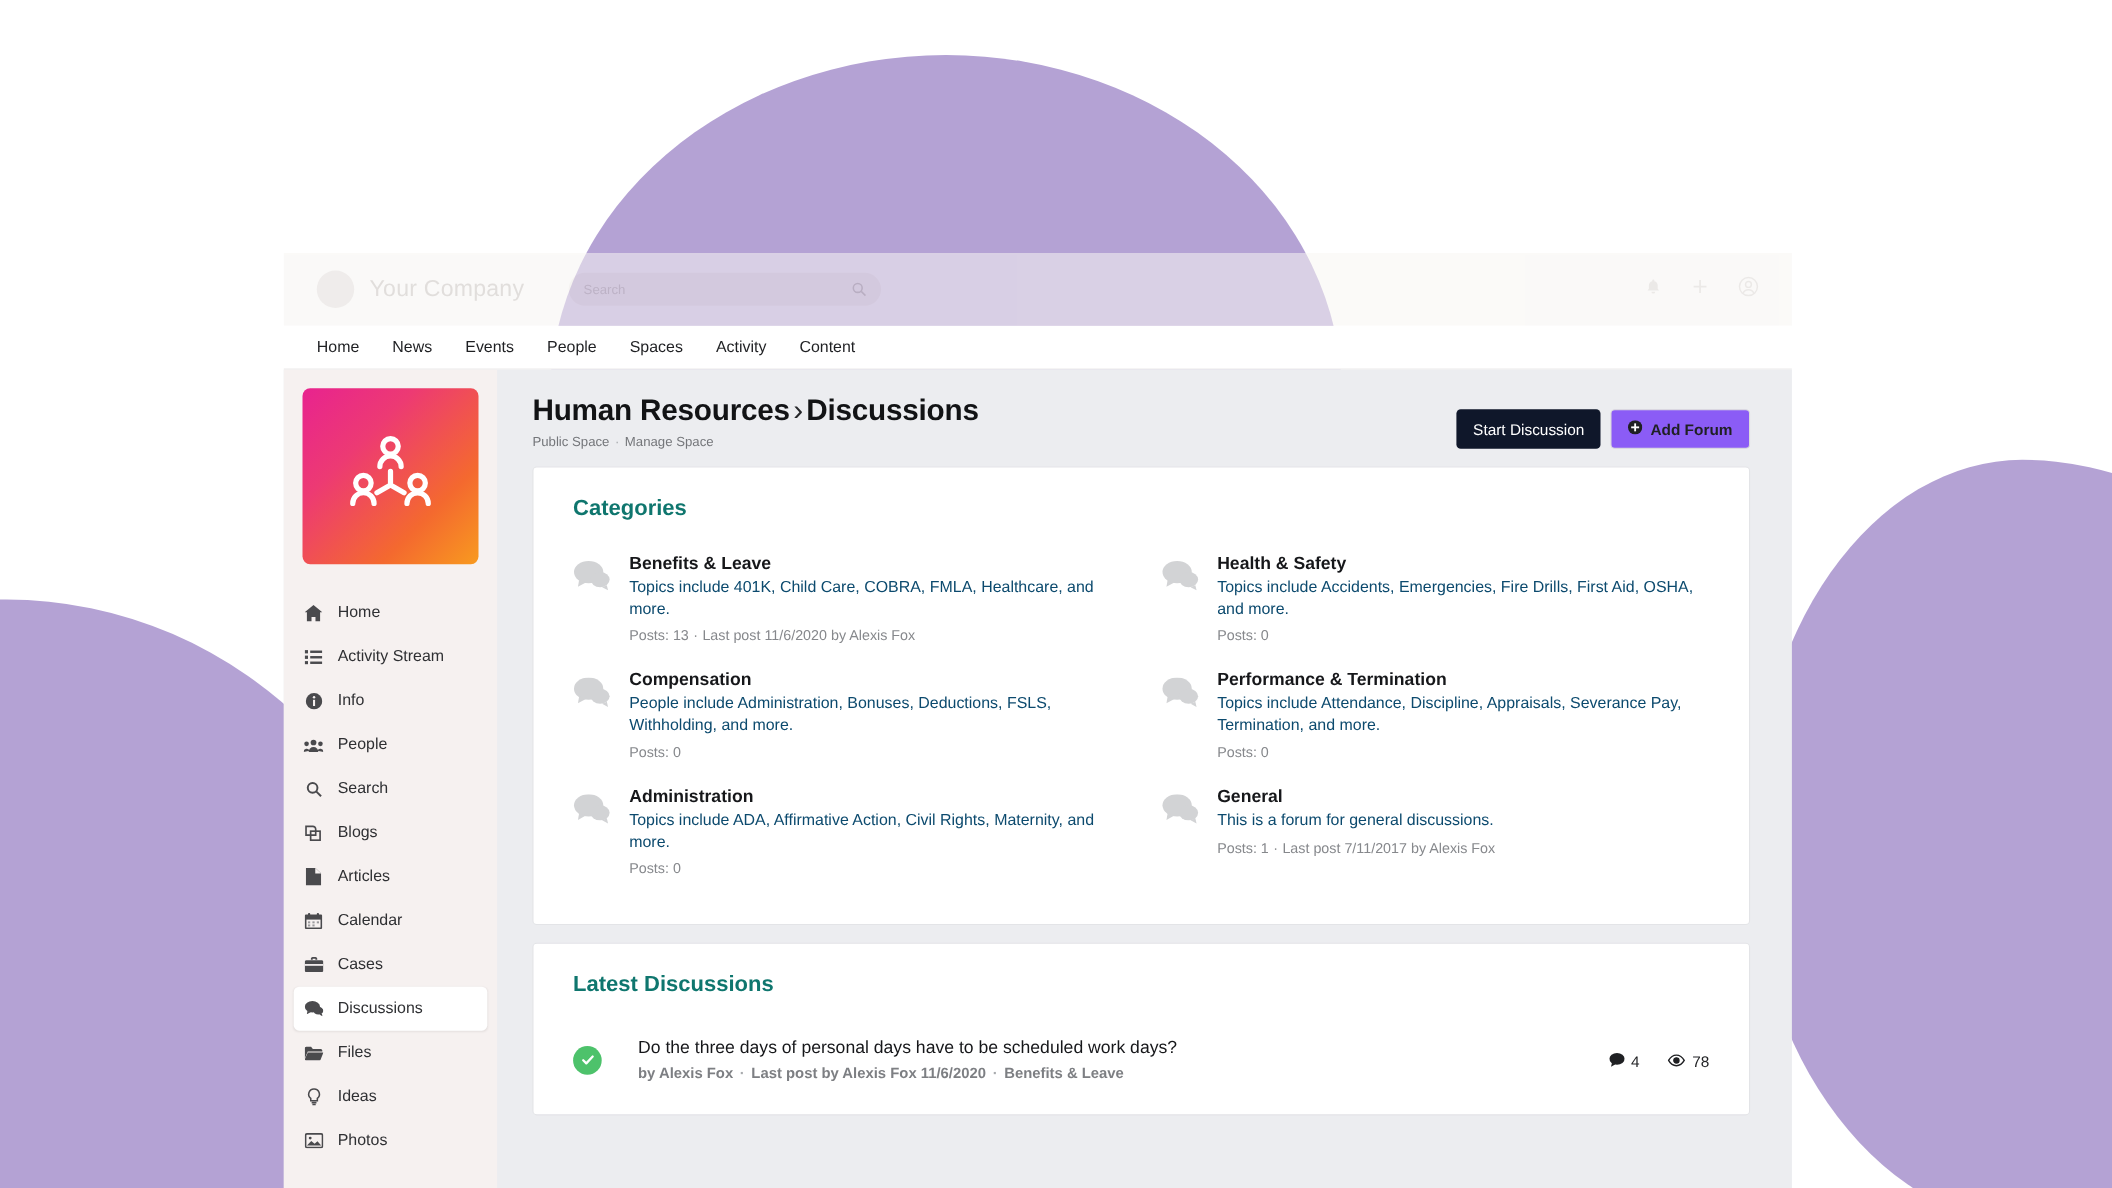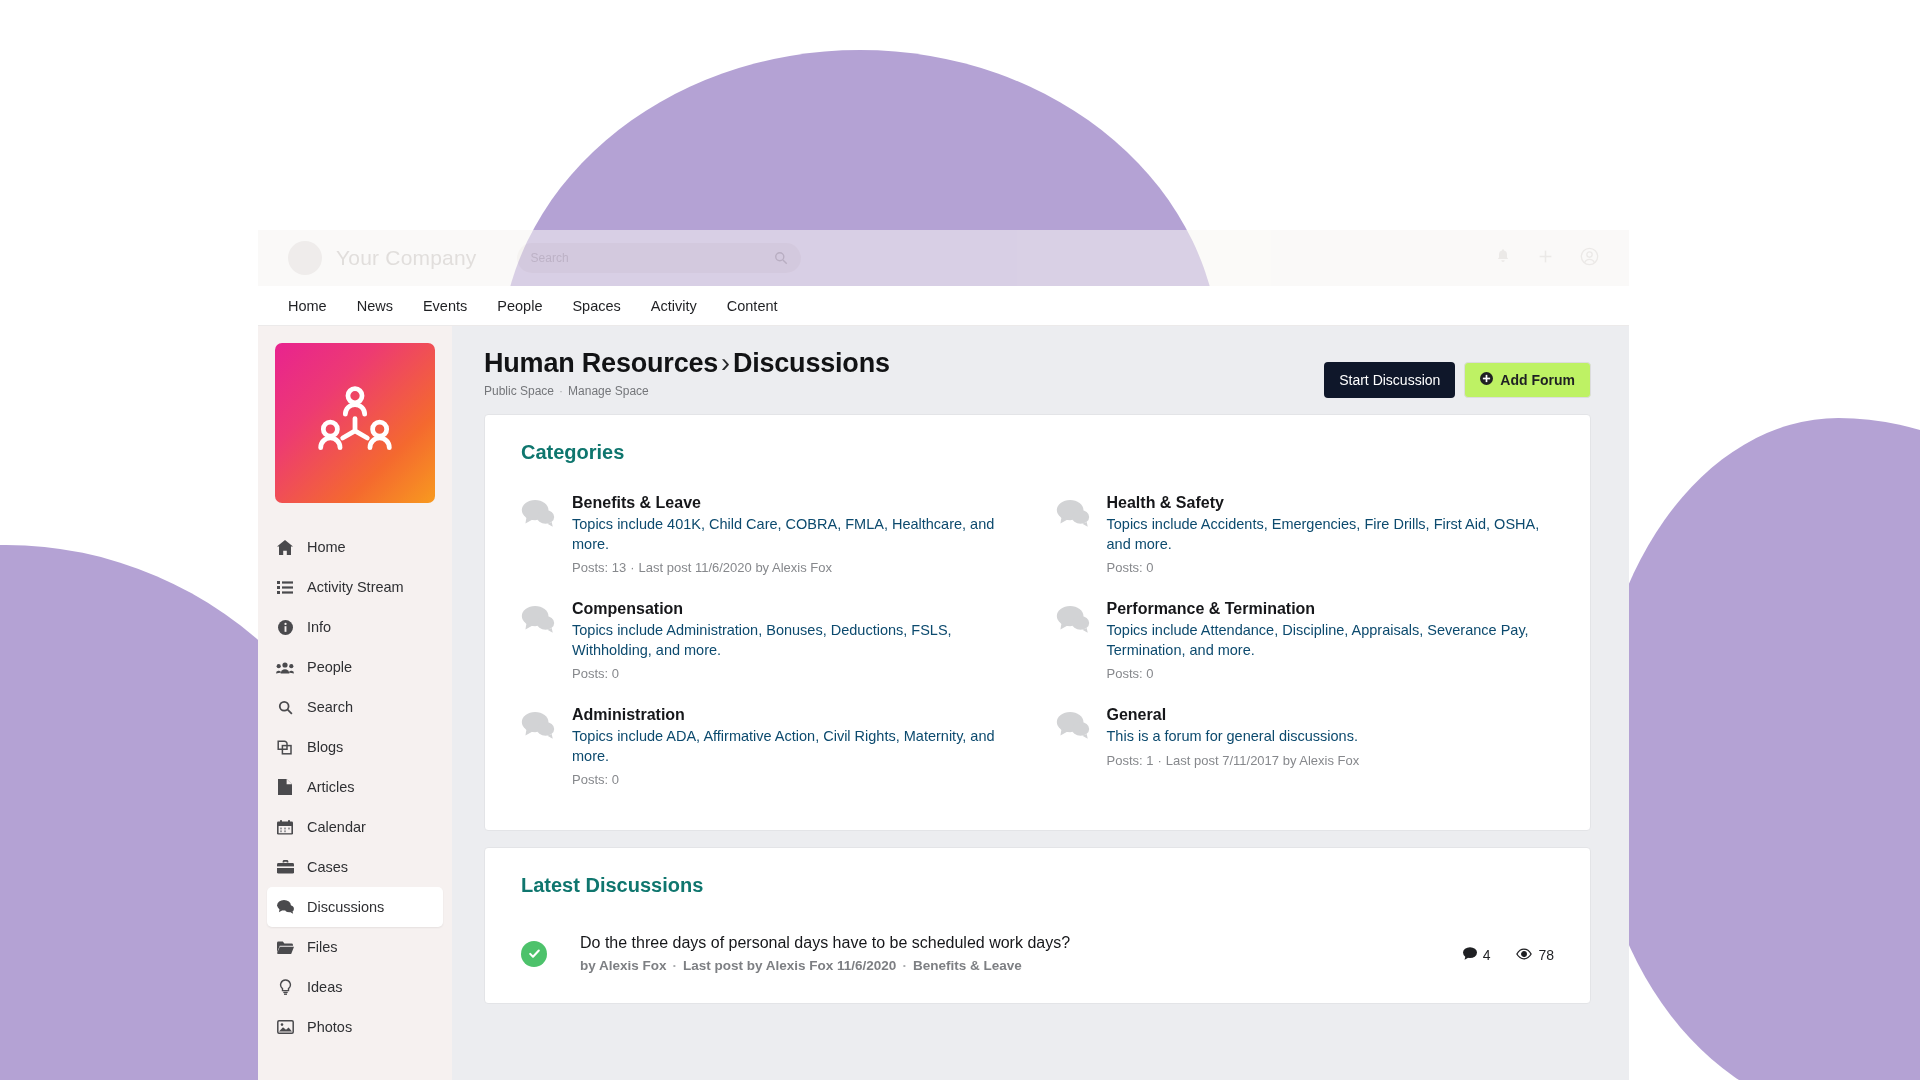"Your Company" .app-header { height: 56px -> 66px }
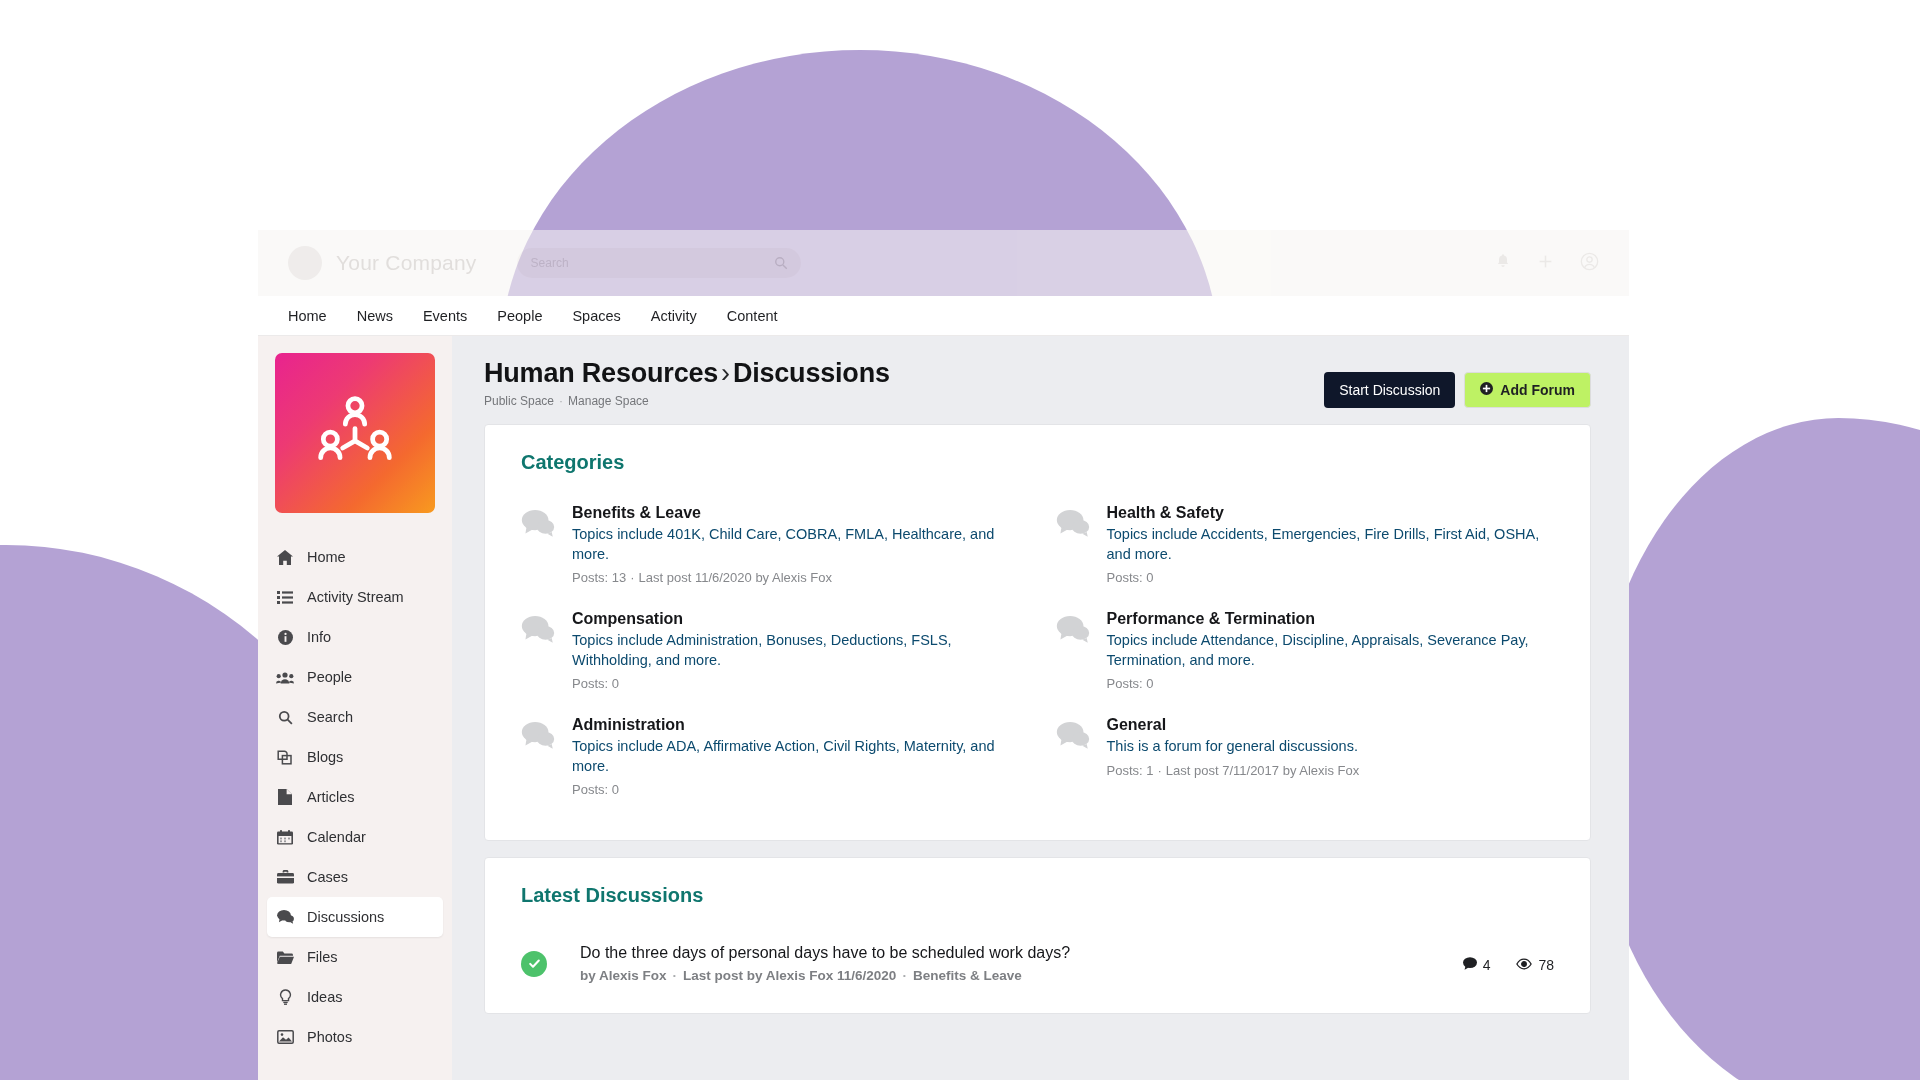"Add Forum" .btn-white { background: #bef264 -> #8b5cf6 }
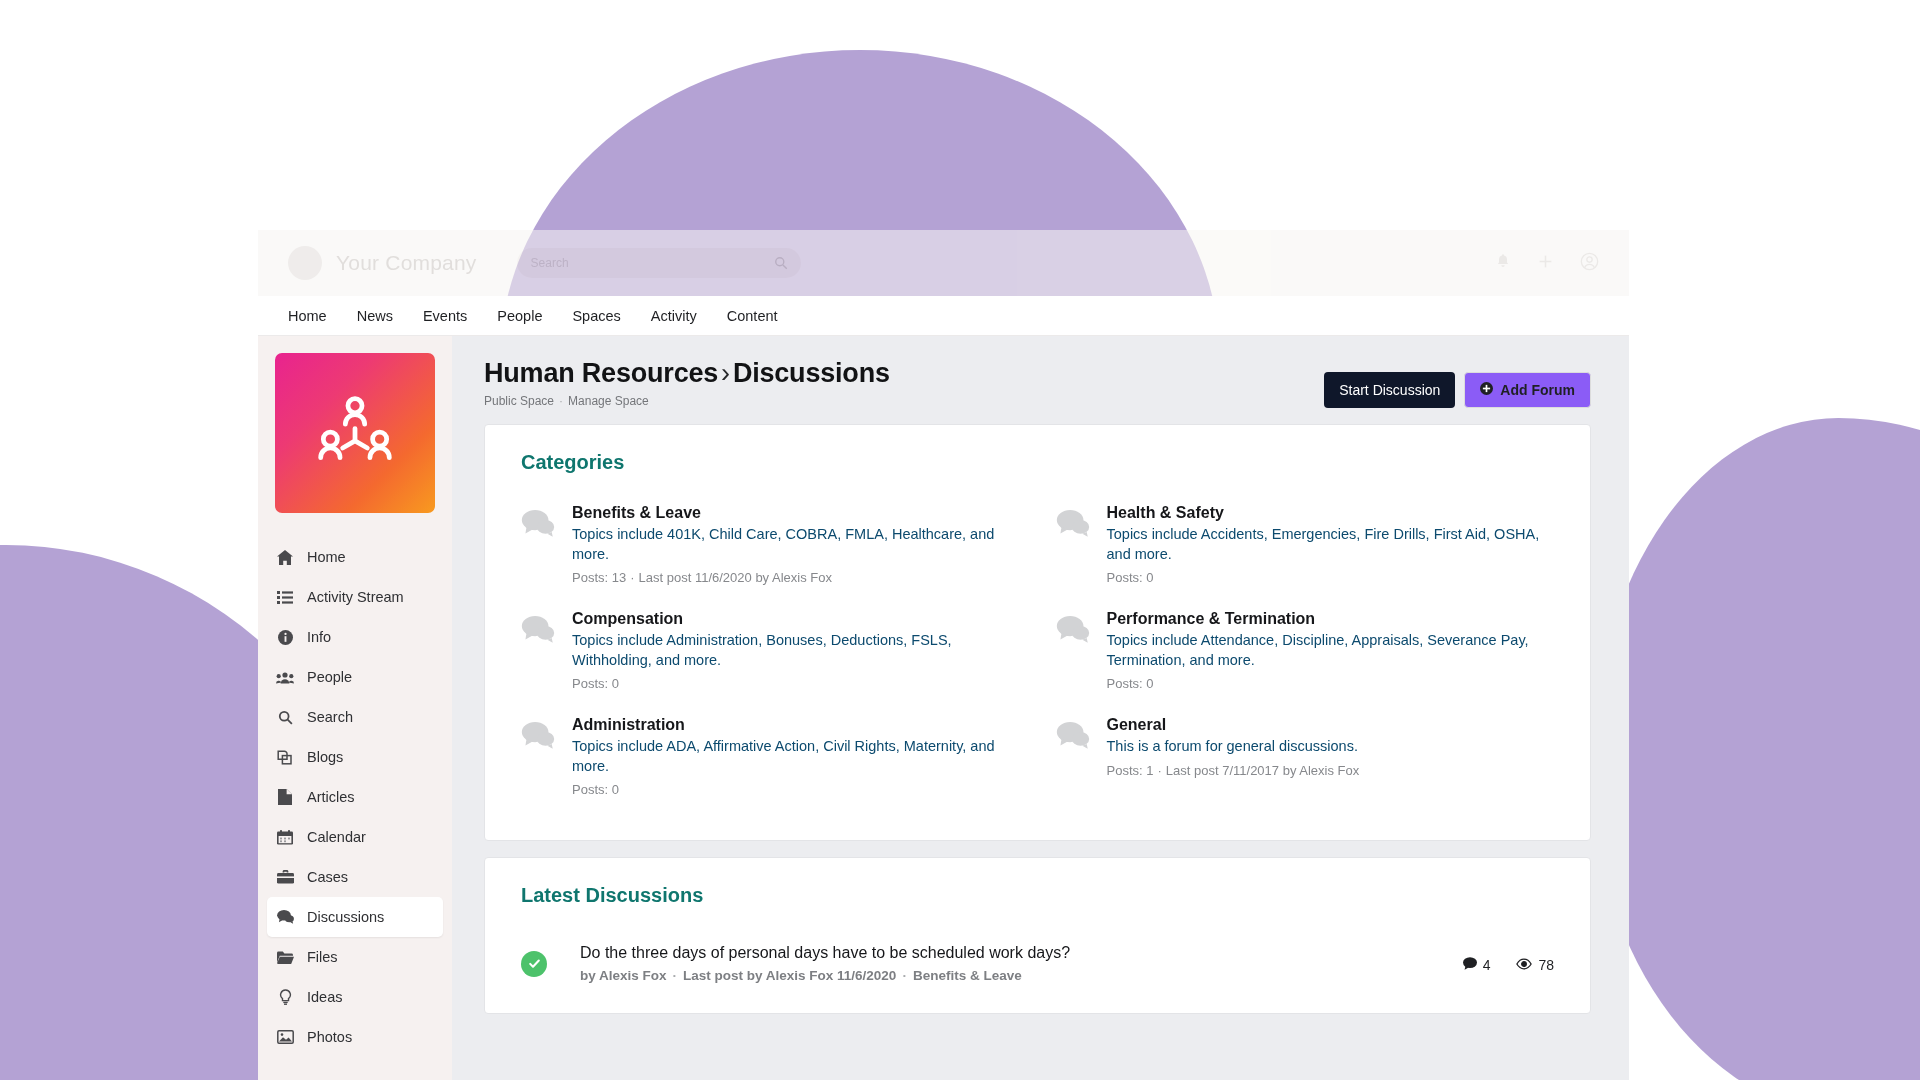"Topics include Administration, Bonuses," div.cat-desc { text: Topics -> People }
